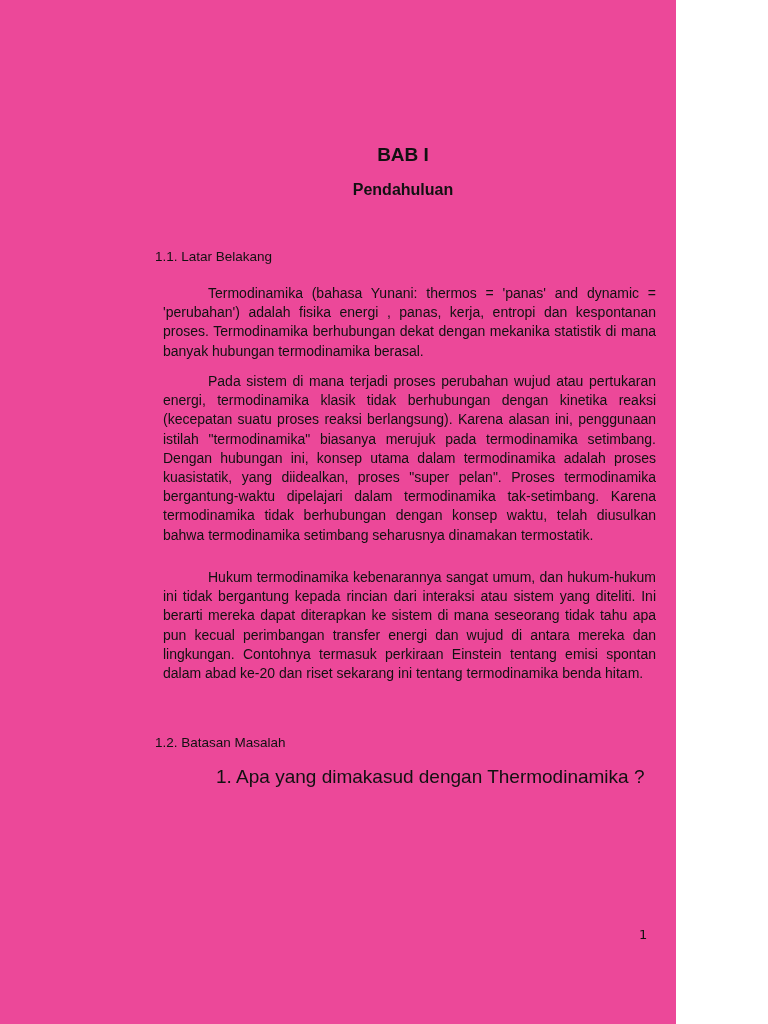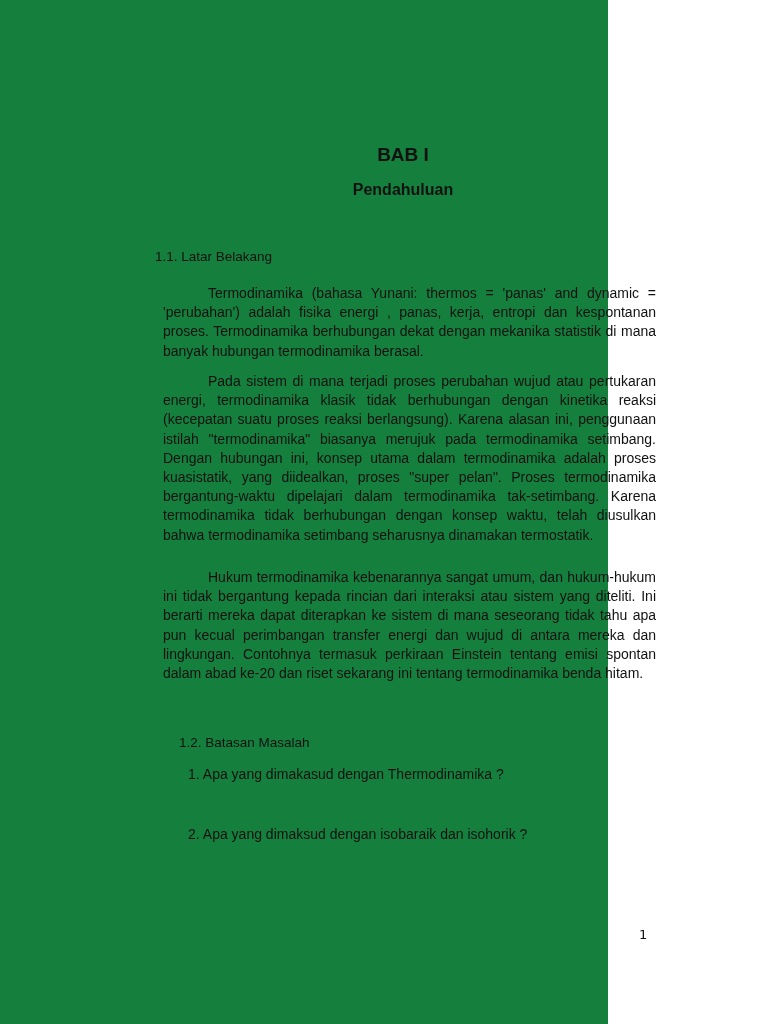"BAB I" .page { background: #15803d -> #ec4899; width: 608px -> 676px }
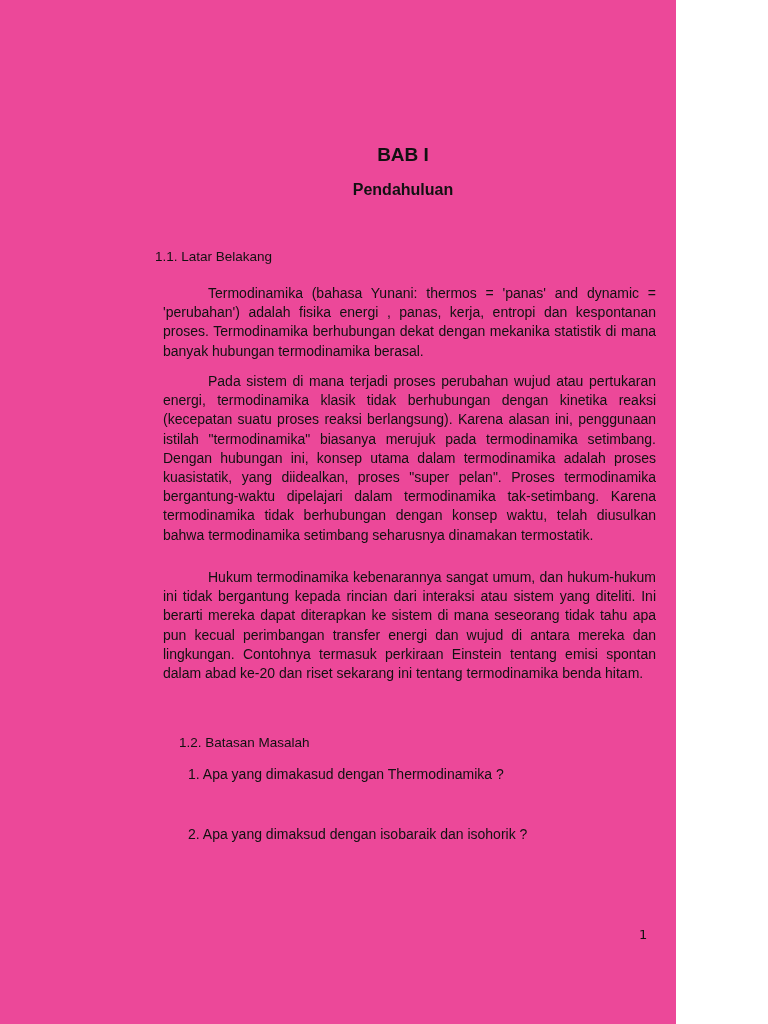"1.2. Batasan Masalah" div.h2 { margin-left: 24px -> none }
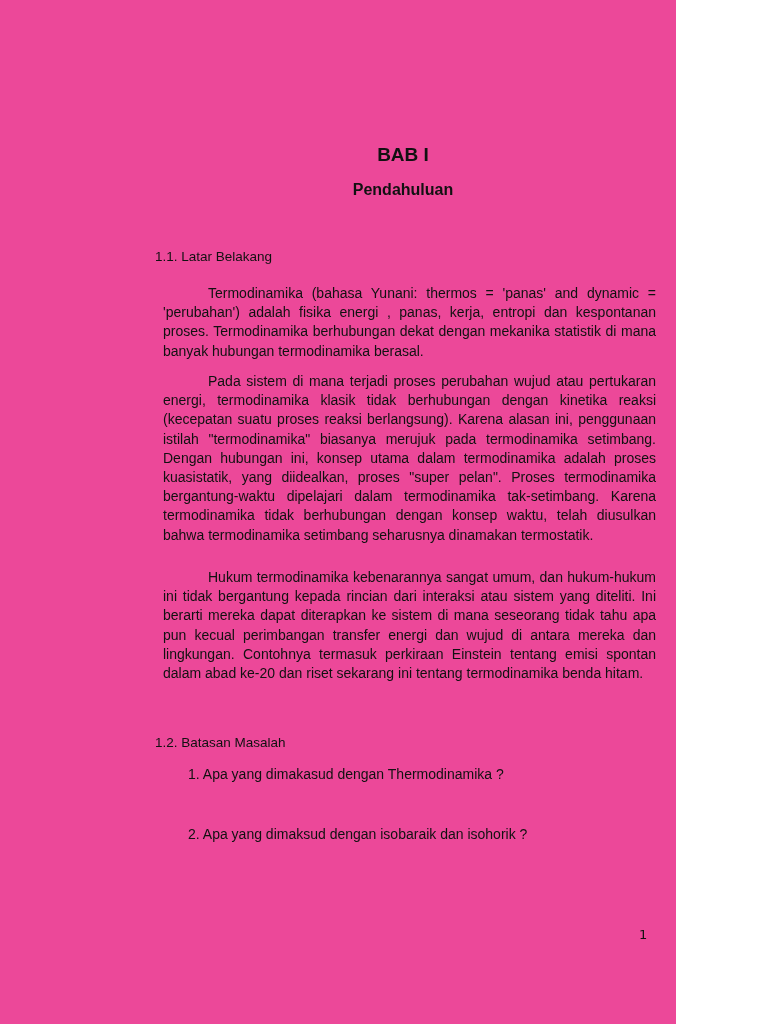"1. Apa yang dimakasud dengan" .list-item { font-size: 14px -> 19px; left: 188px -> 216px }
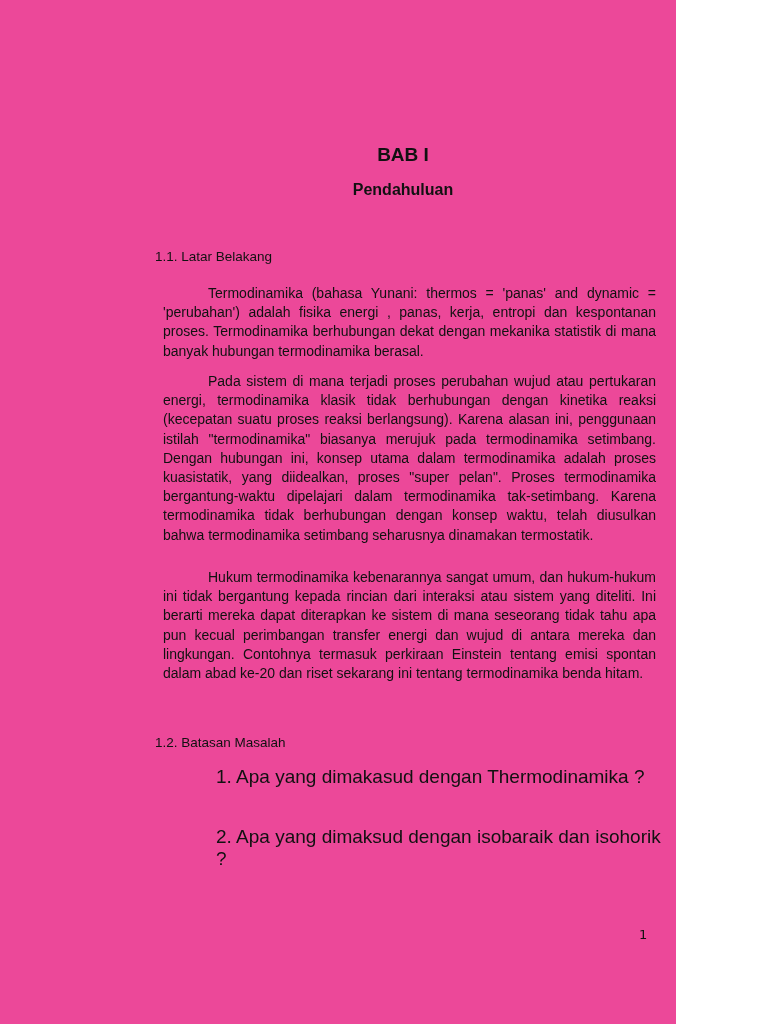"2. Apa yang dimaksud dengan" div.list-item { html: <div>2. Apa yang dimaksud dengan isobaraik dan isohorik ?</div> -> none }
